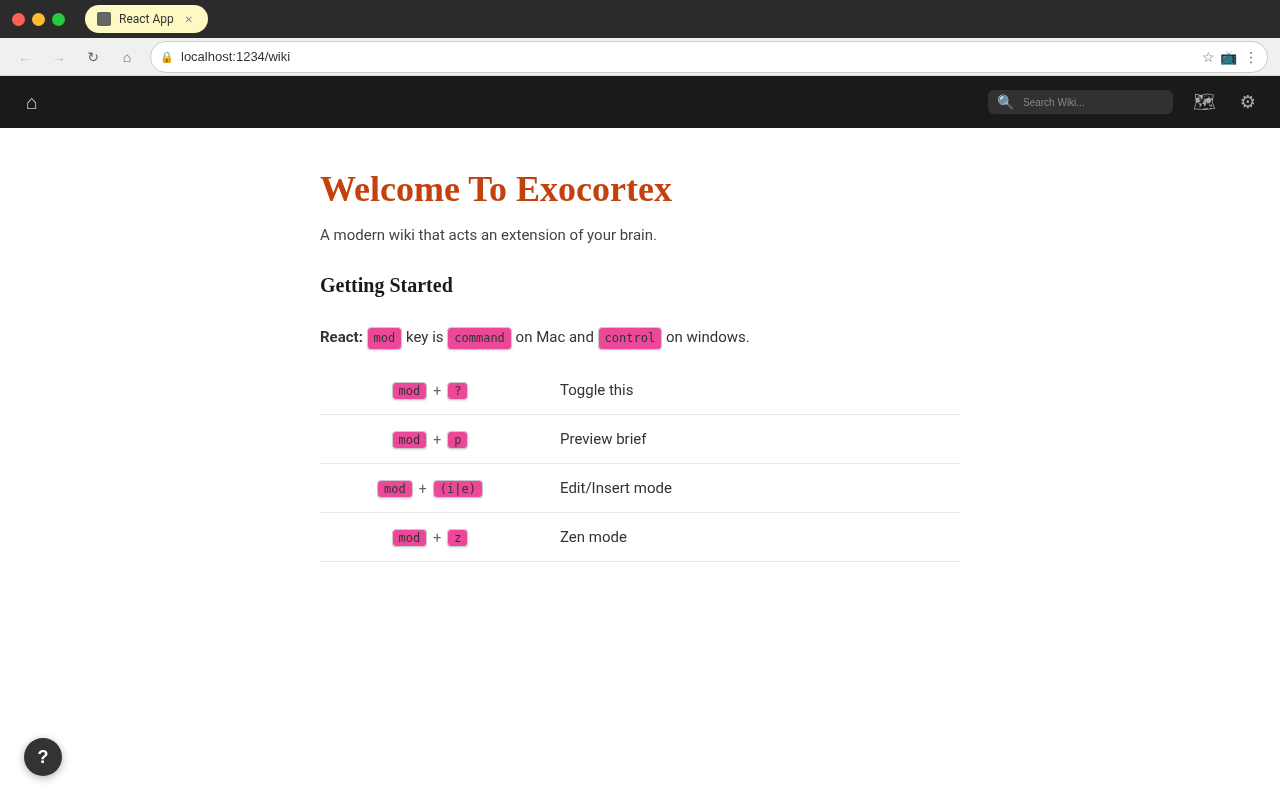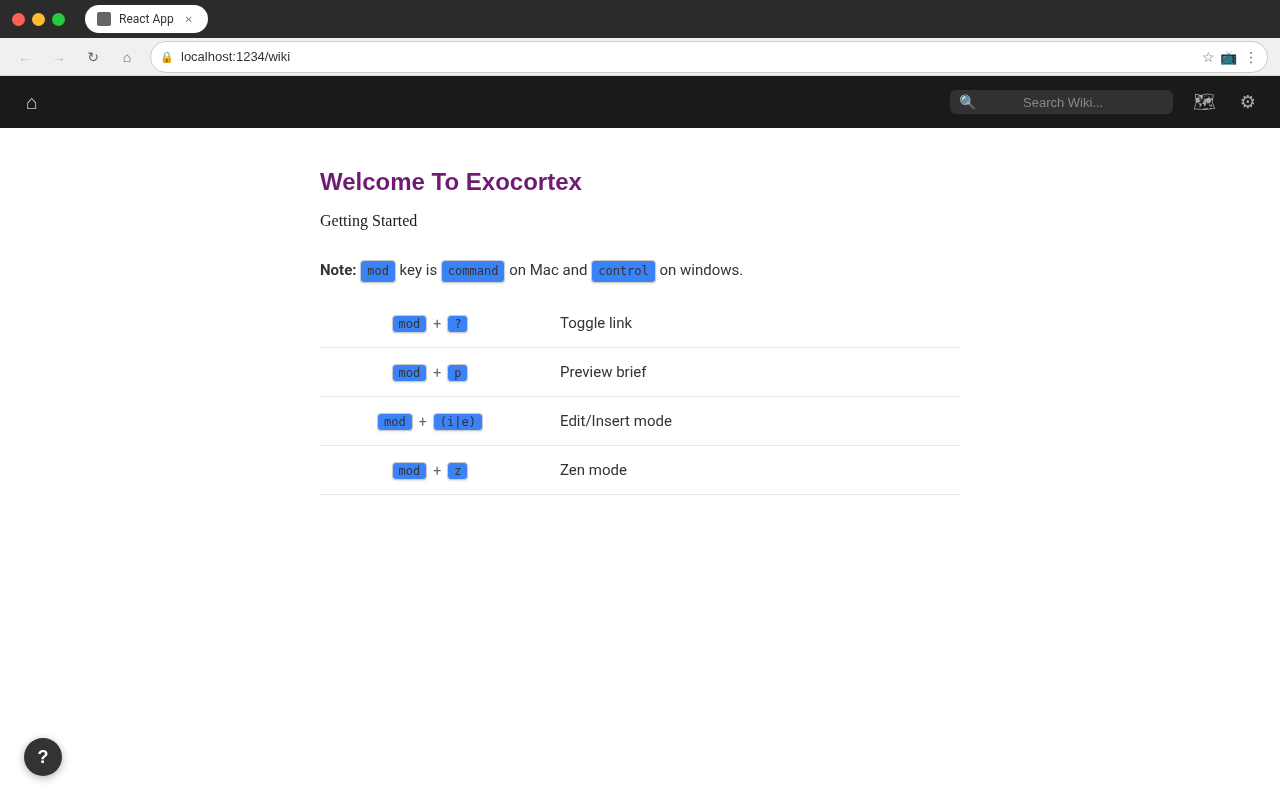"React App" .tab.active { background: #ffffff -> #fef9c3 }
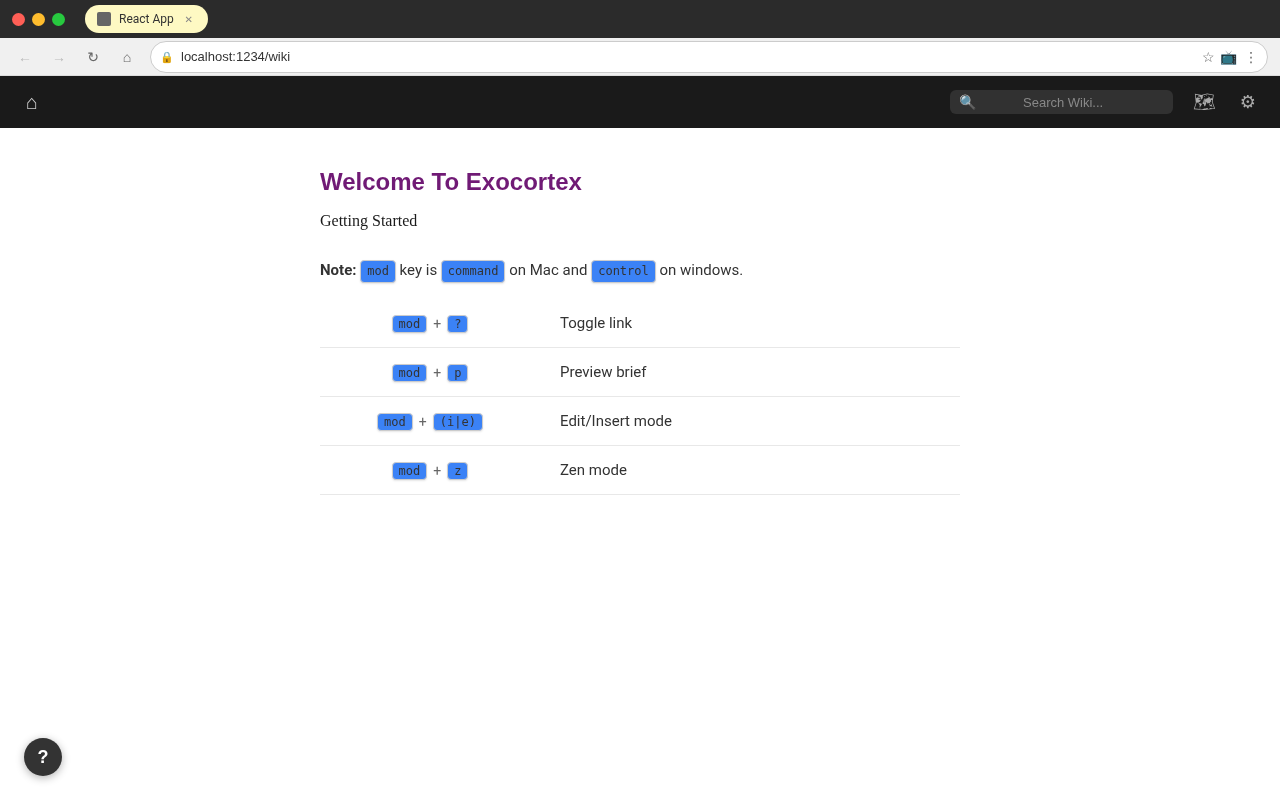"Search Wiki..." .search-input-nav { font-size: 13px -> 10px; margin-left: 38px -> none }
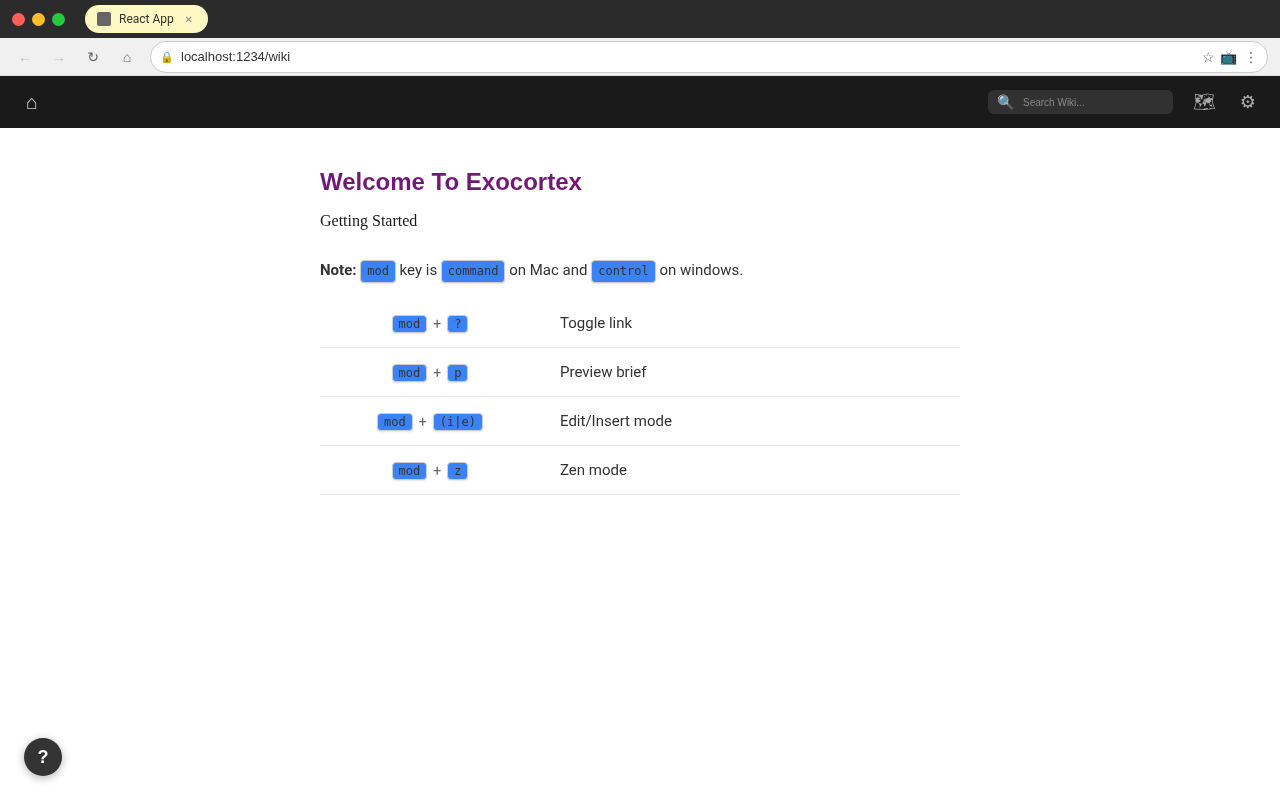"Welcome To Exocortex" .page-title { color: #701a75 -> #c2410c; font-family: Liberation Sans, sans-serif -> Liberation Serif, serif; font-size: 24px -> 36px }
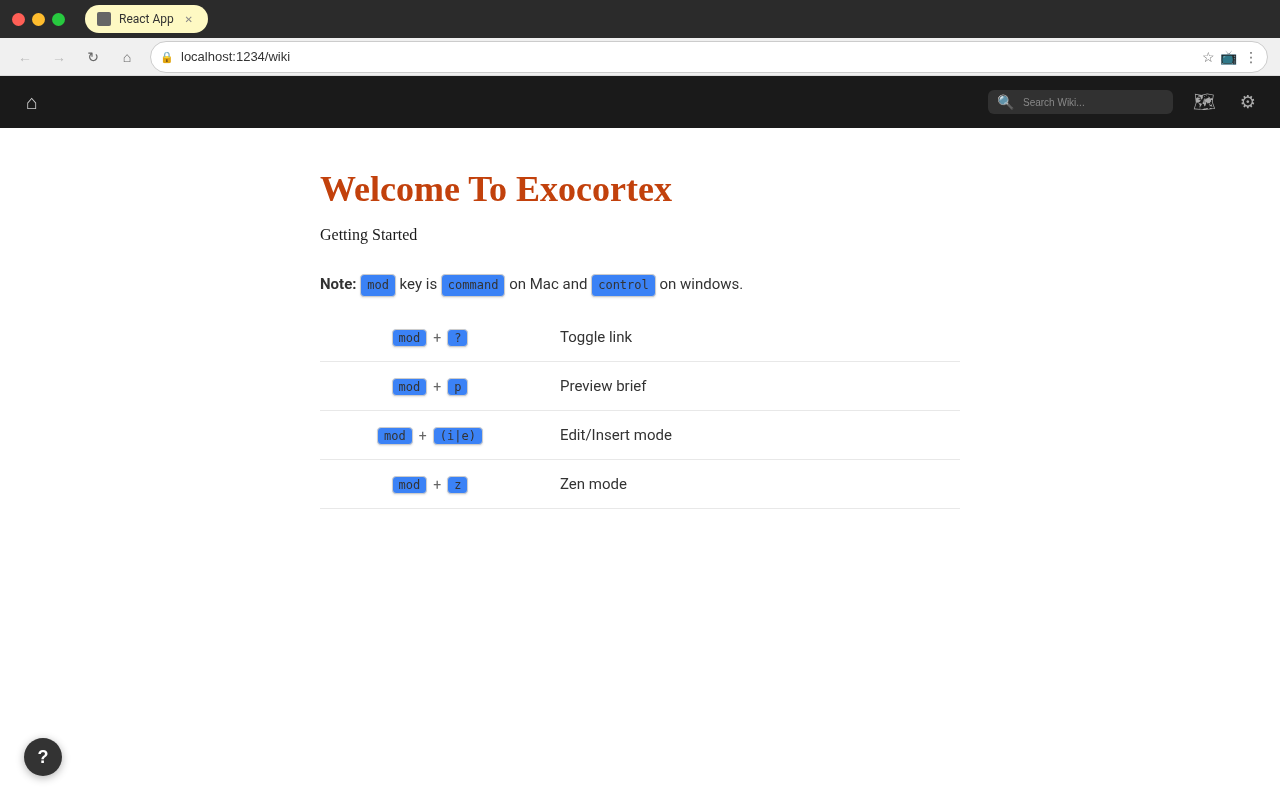"A modern wiki that acts" p.page-subtitle { html: none -> <p>A modern wiki that acts an extension of your brain.</p> }
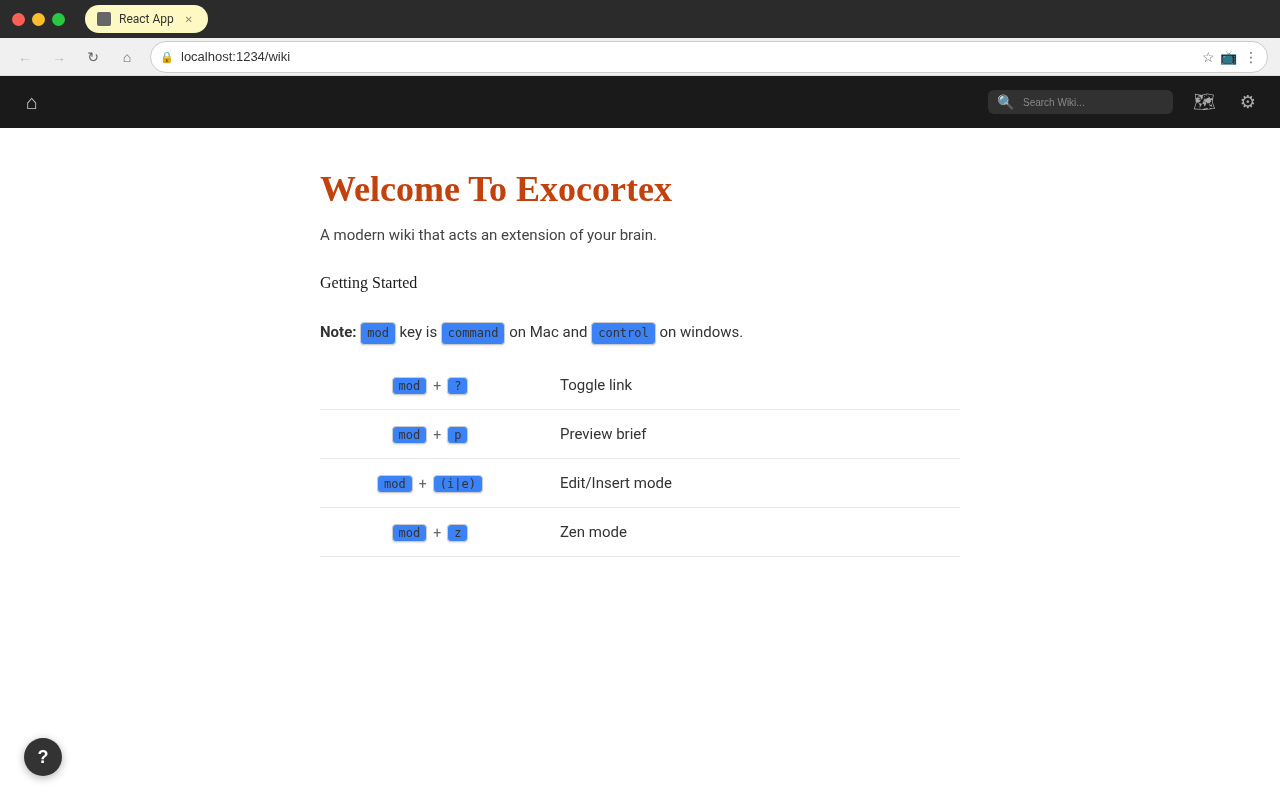"Getting Started" h2 { font-size: 16px -> 20px; font-weight: 400 -> 700 }
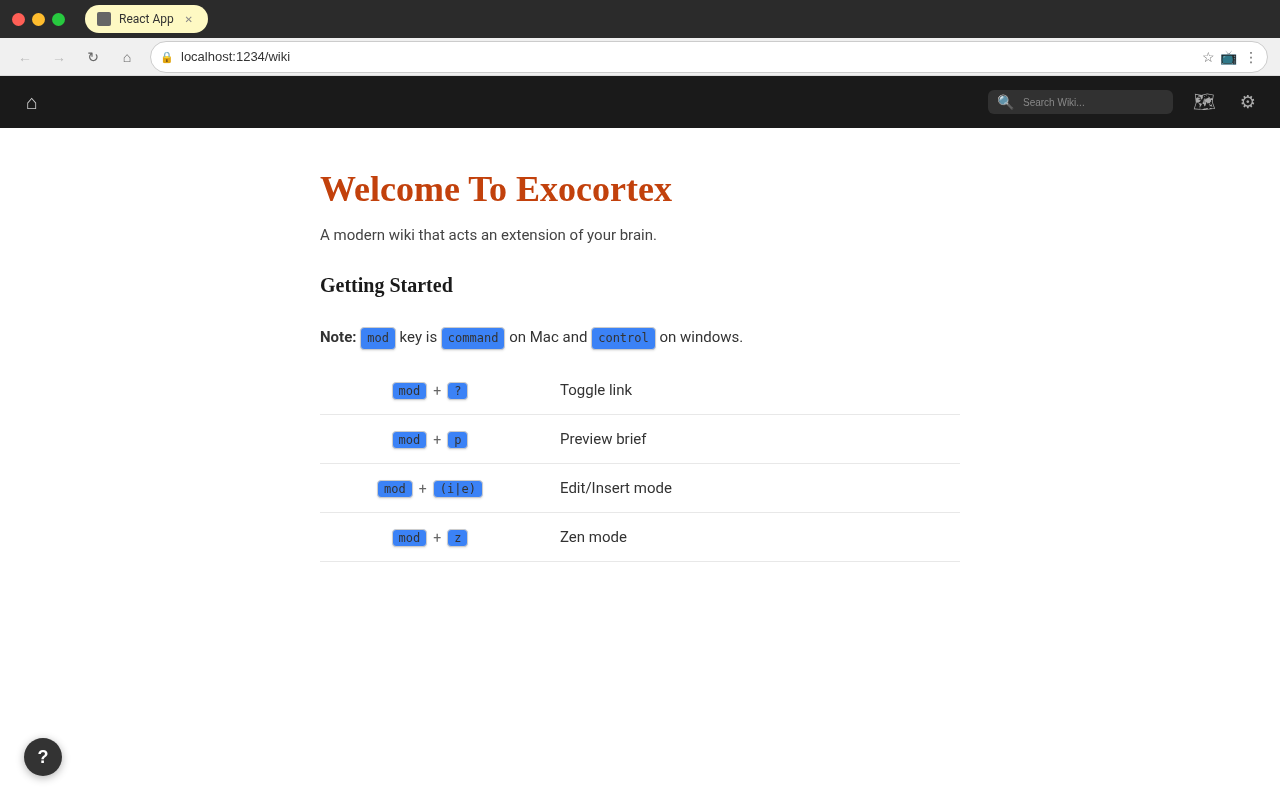"Note:" strong { text: Note -> React }
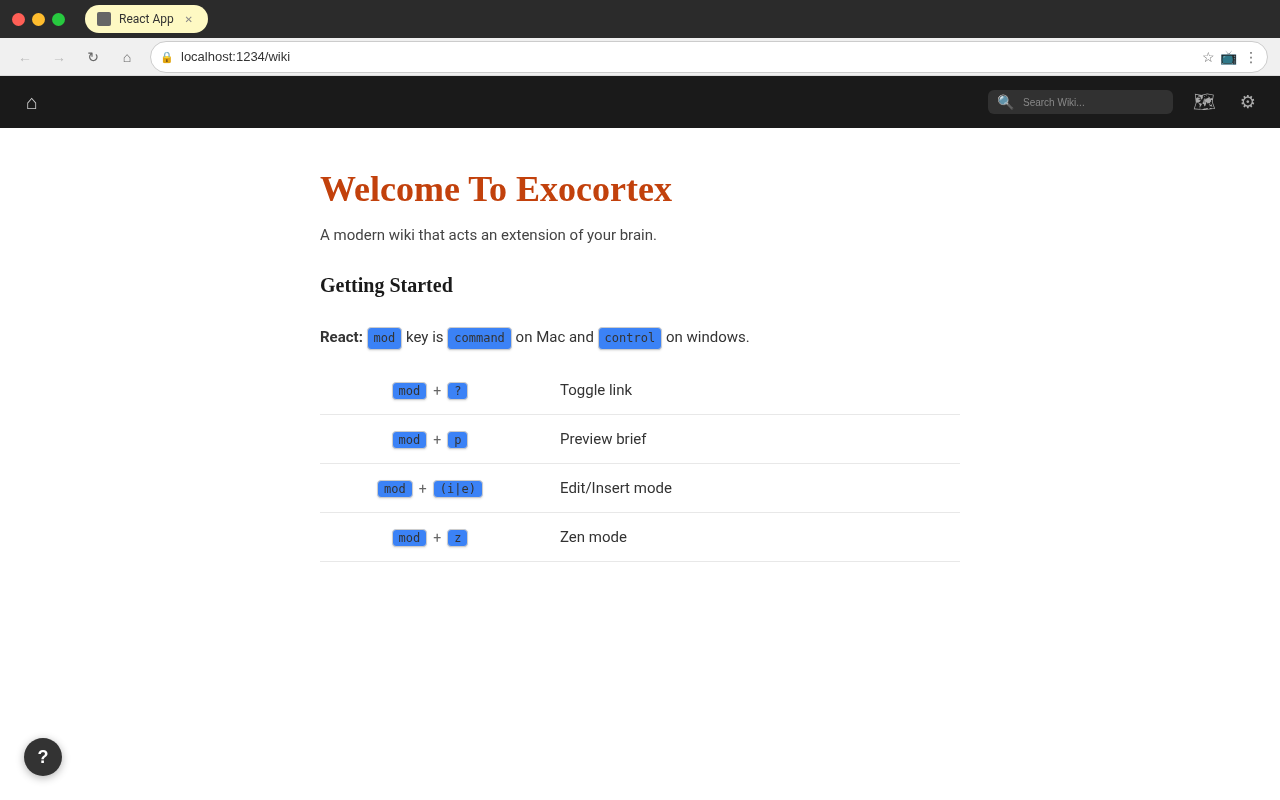"mod" kbd { background: #3b82f6 -> #ec4899 }
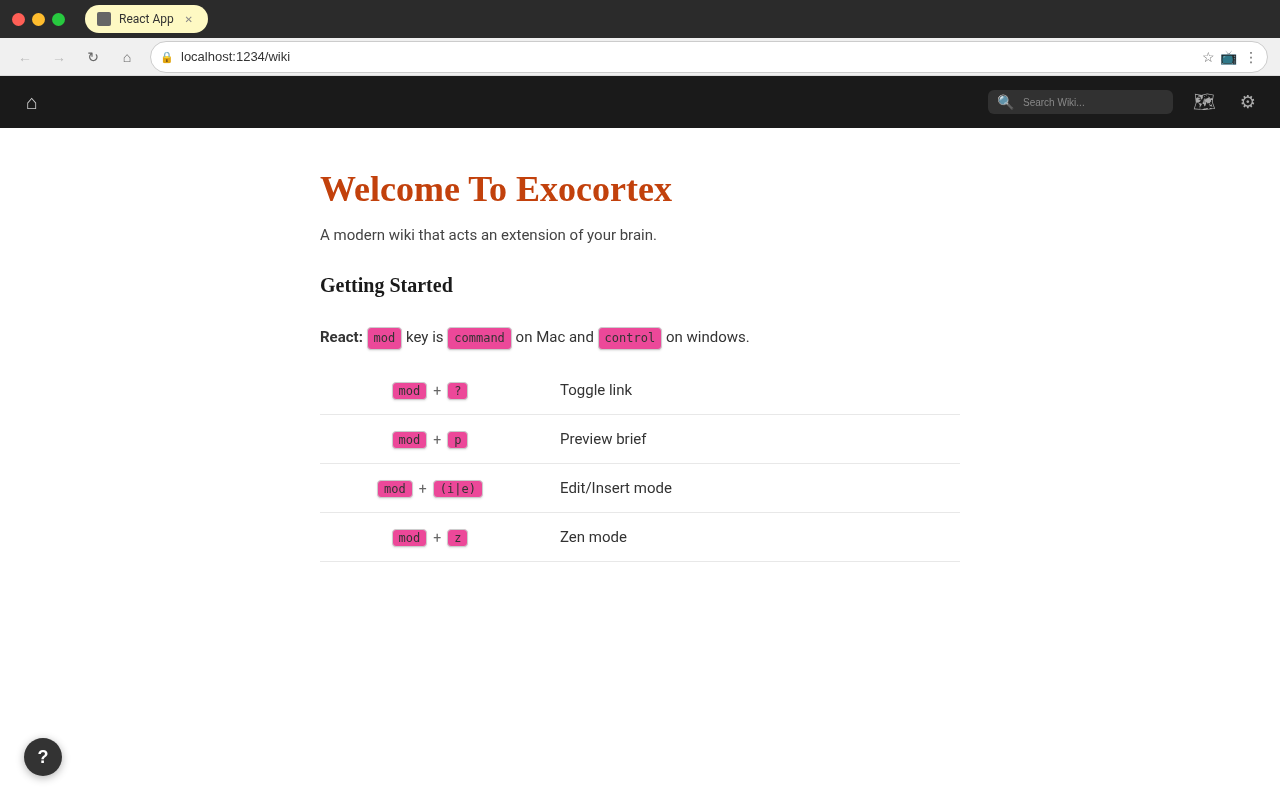"Toggle link" span { text: link -> this }
